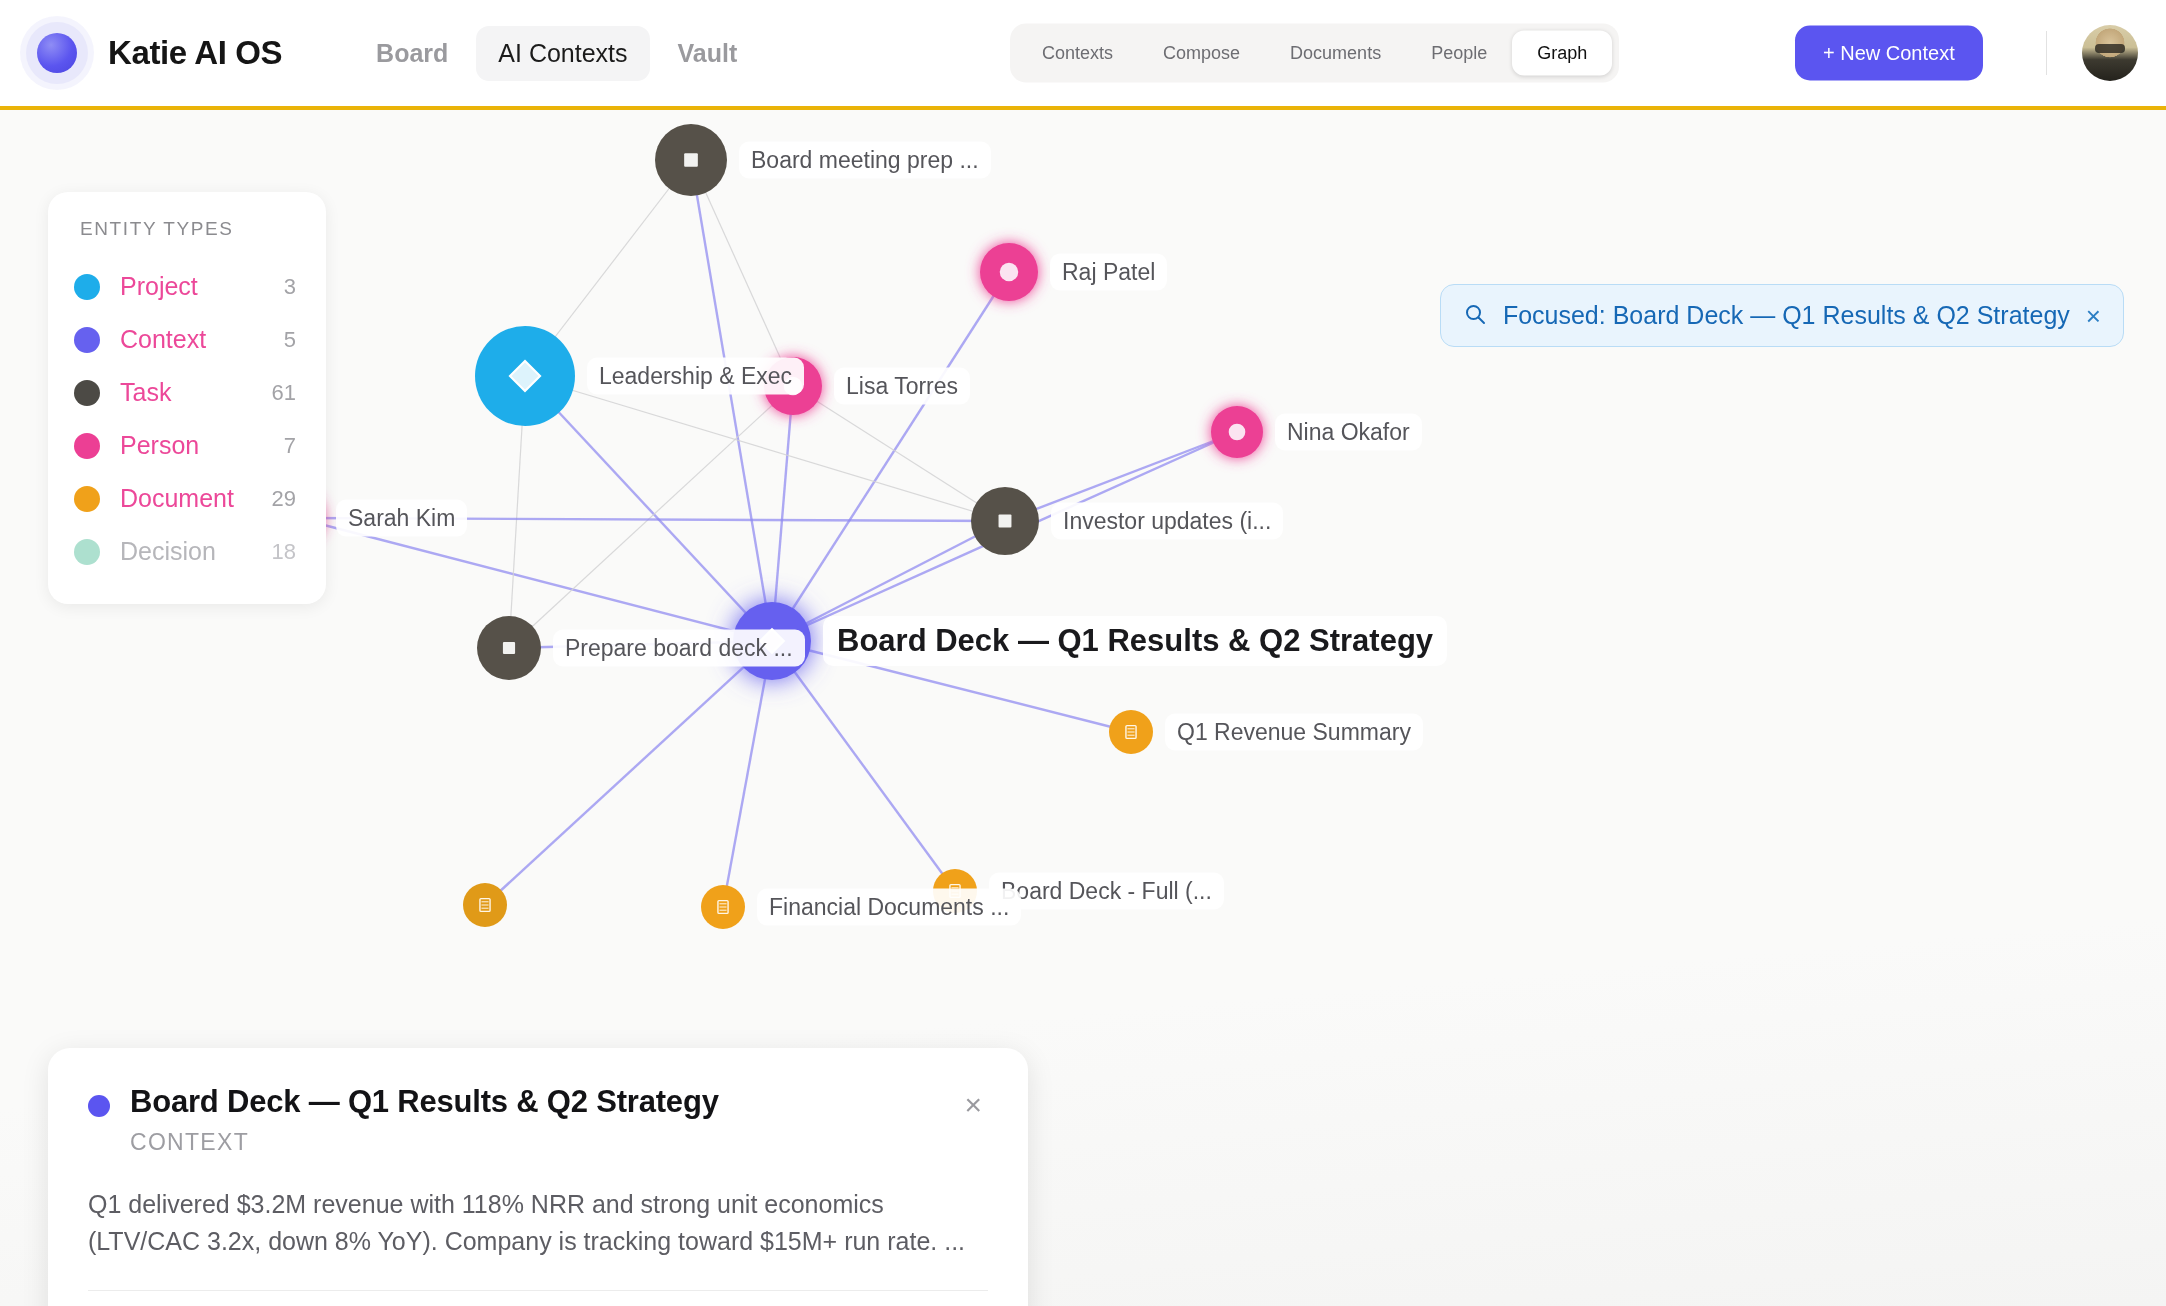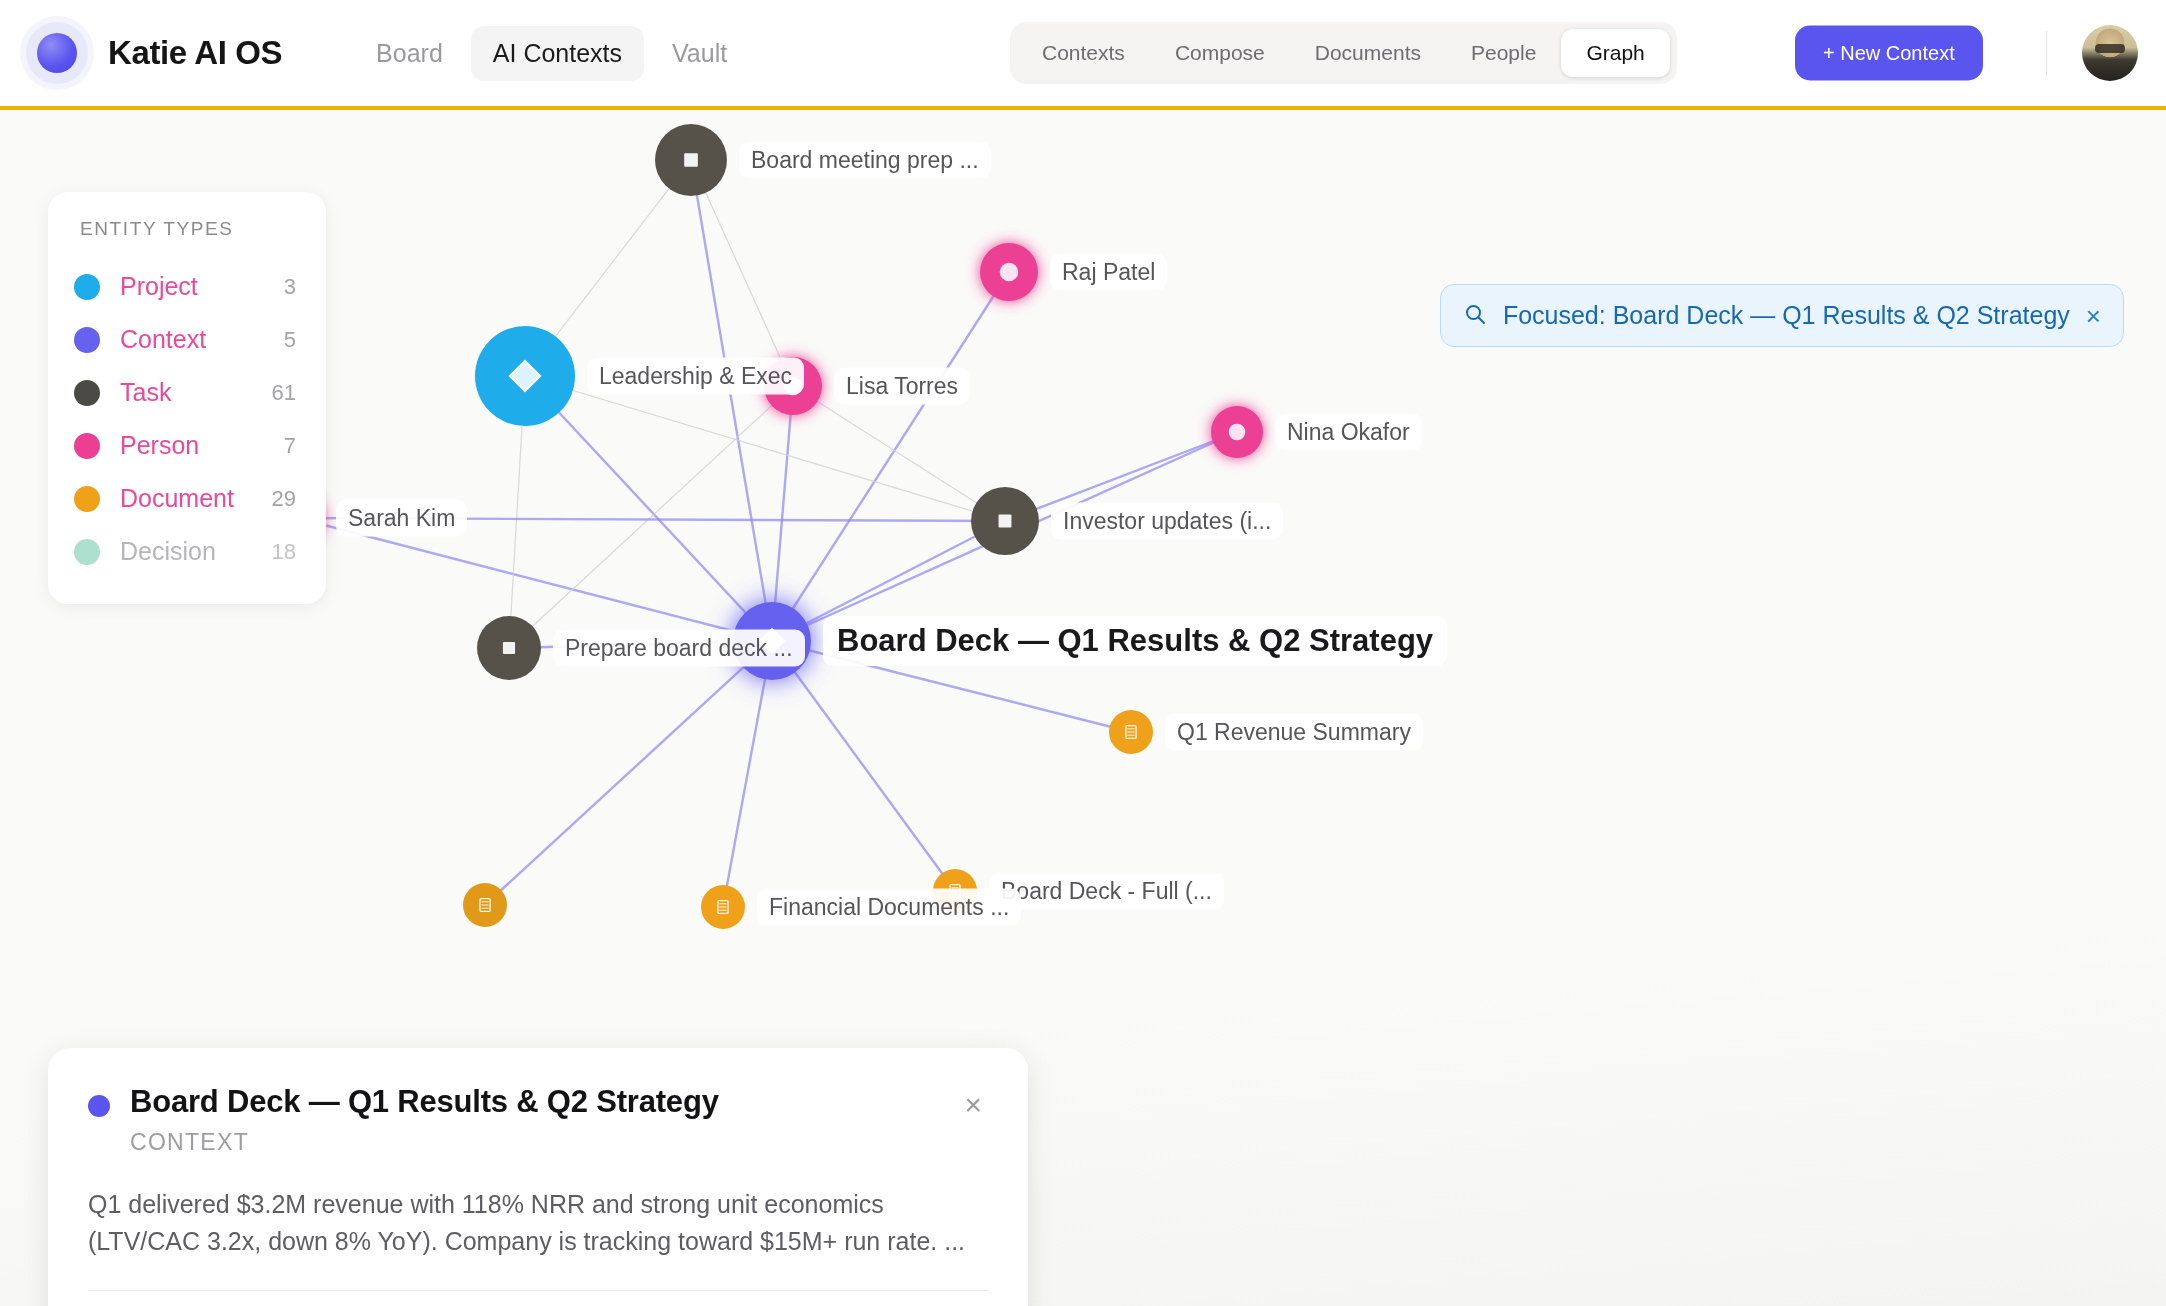"Board" .pnav-item { font-weight: none -> bold }
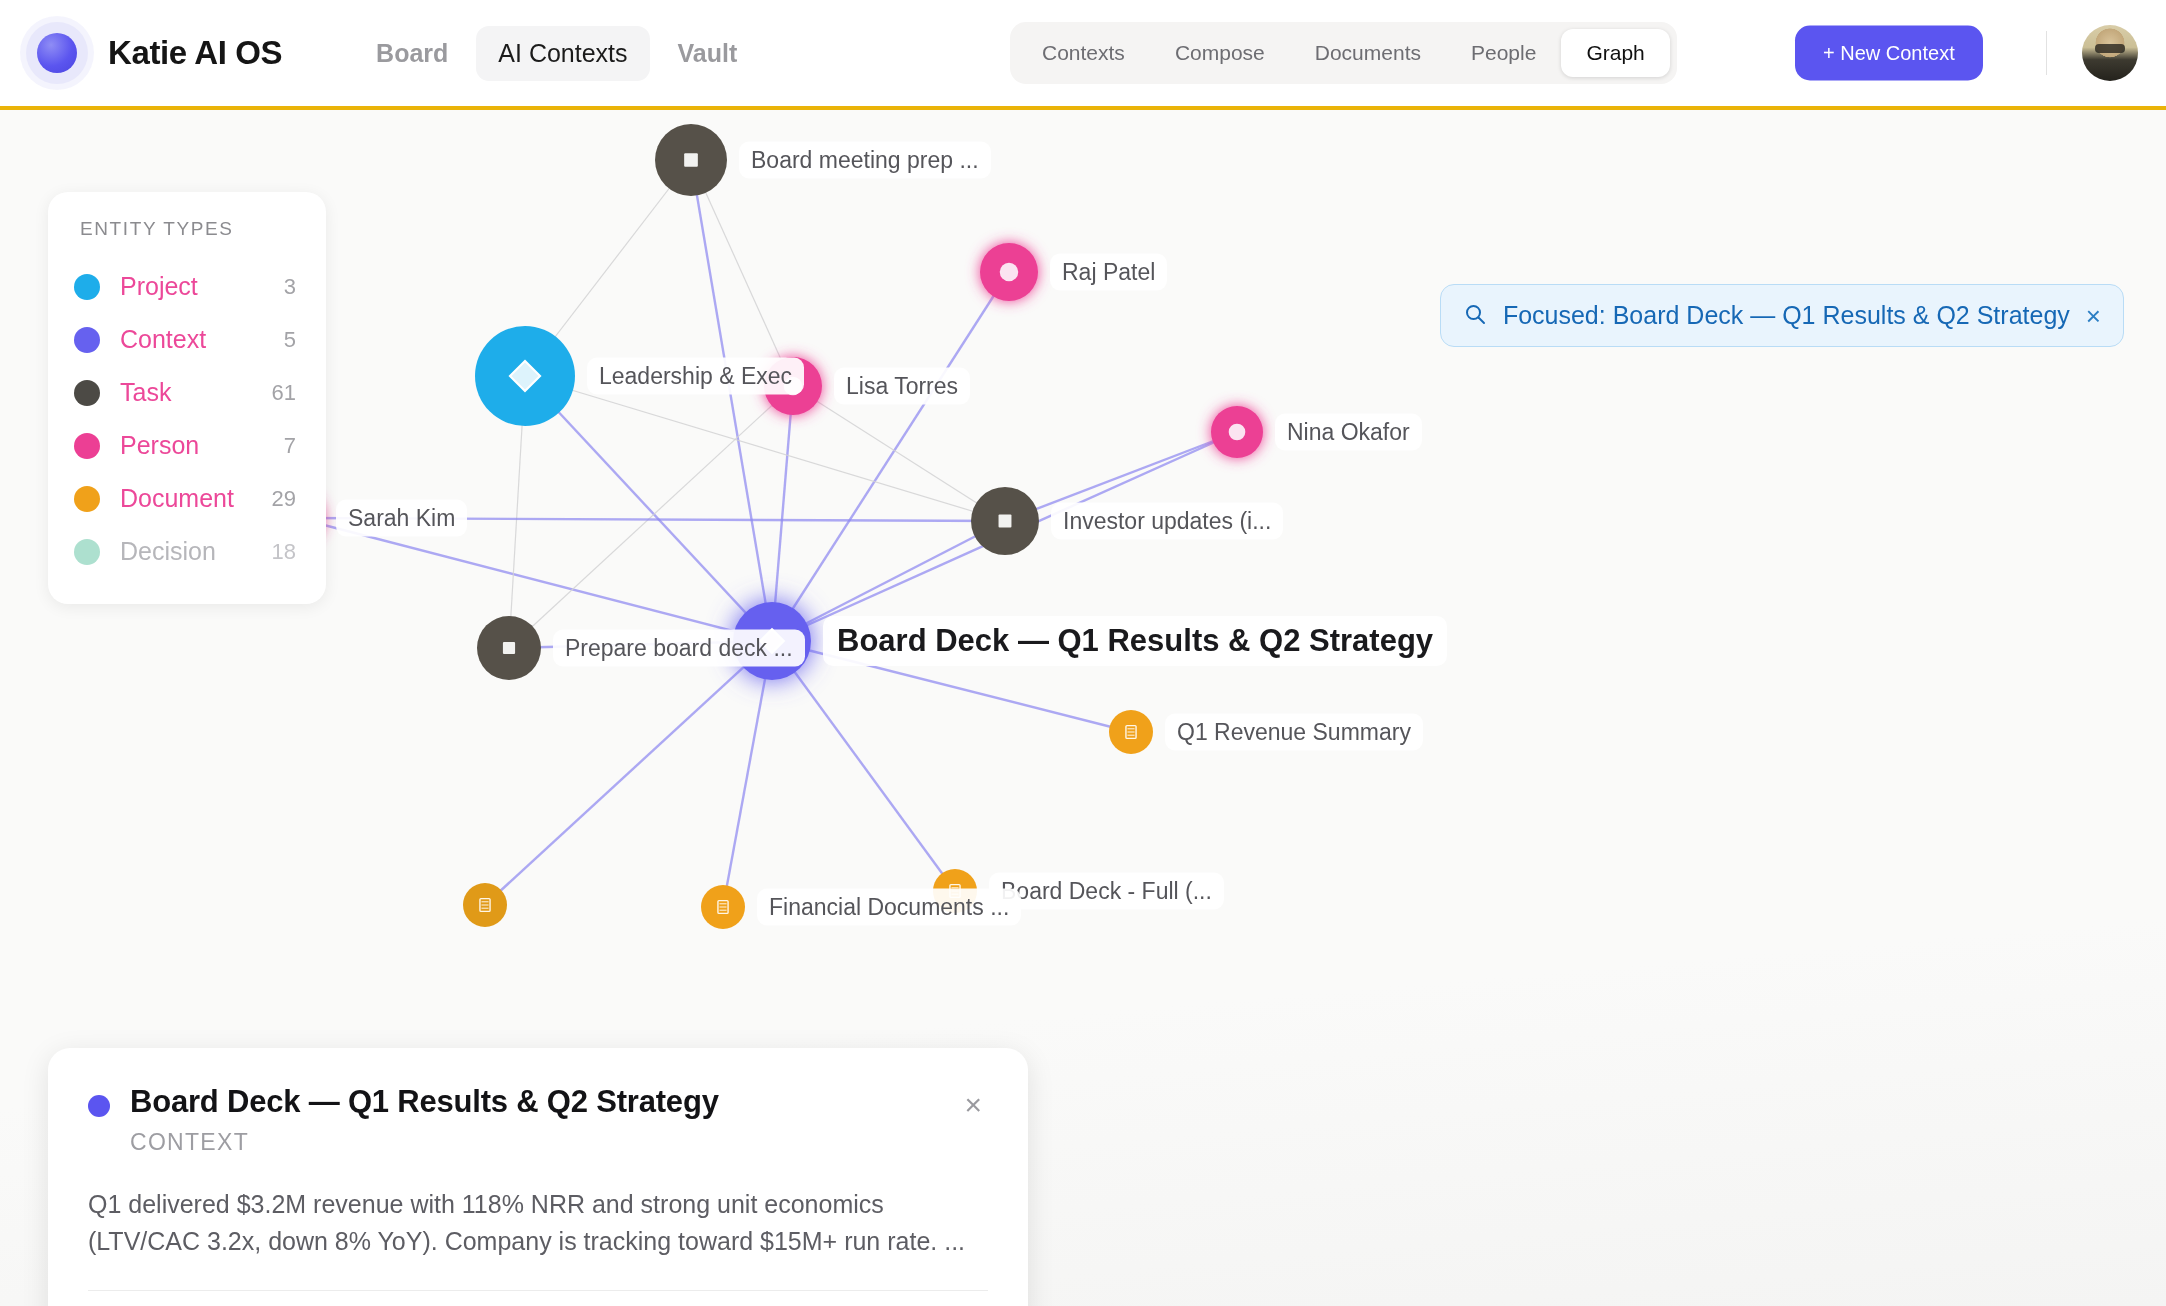"Contexts" .seg-item { font-size: 21px -> 18px }
